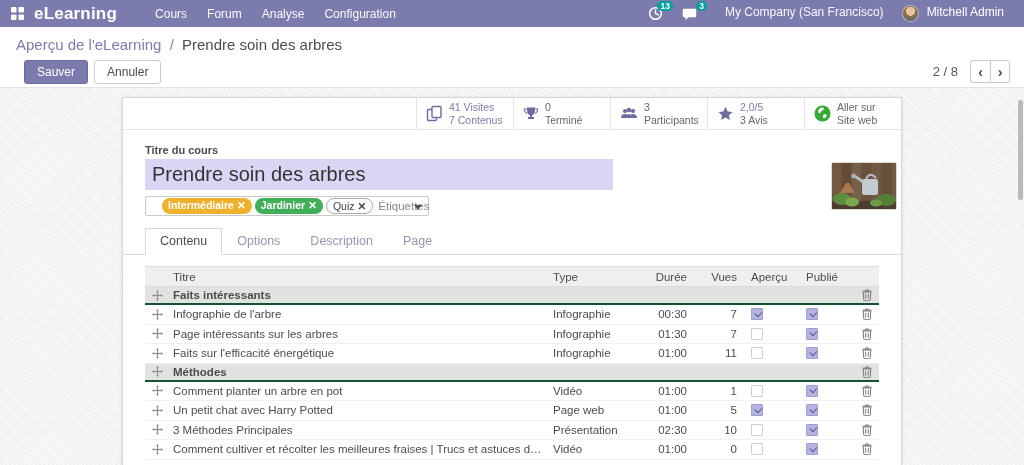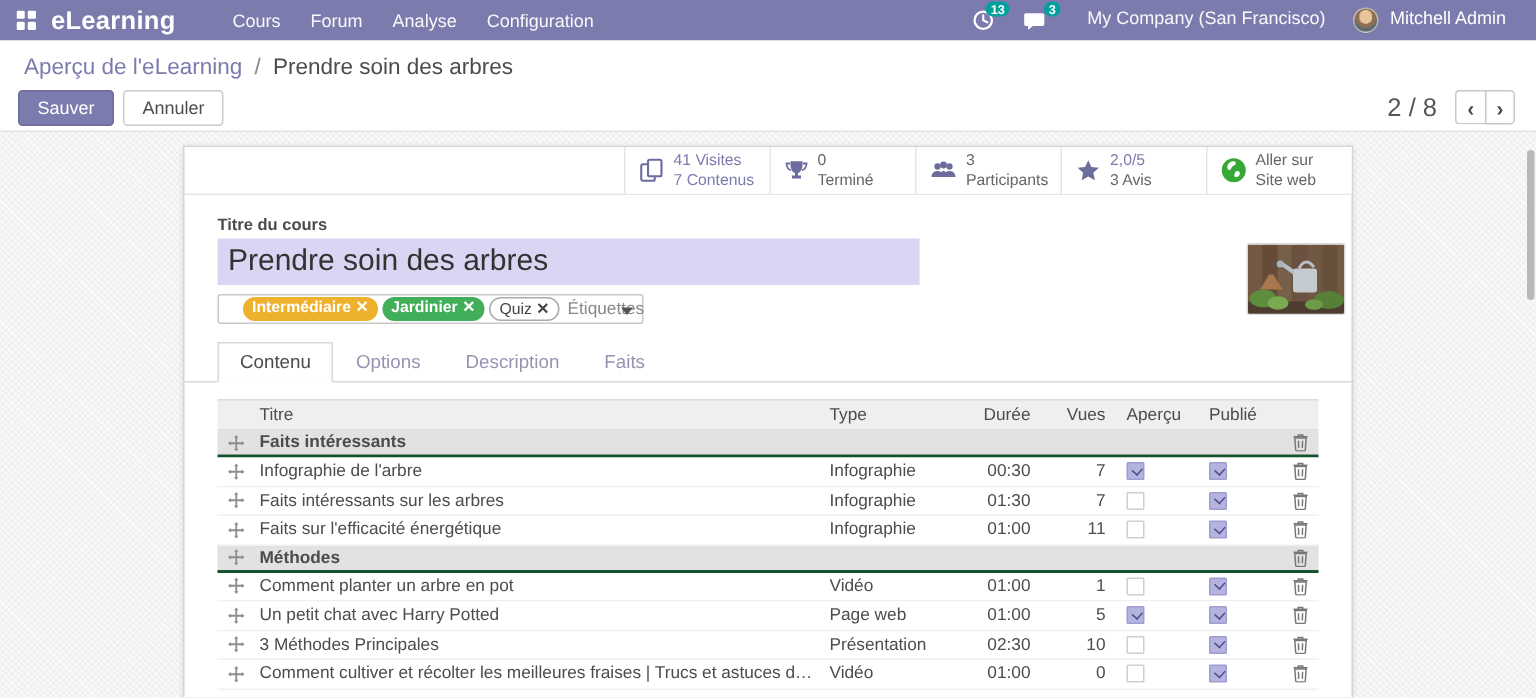"Sauver" .cp-buttons { left: 12px -> 24px }
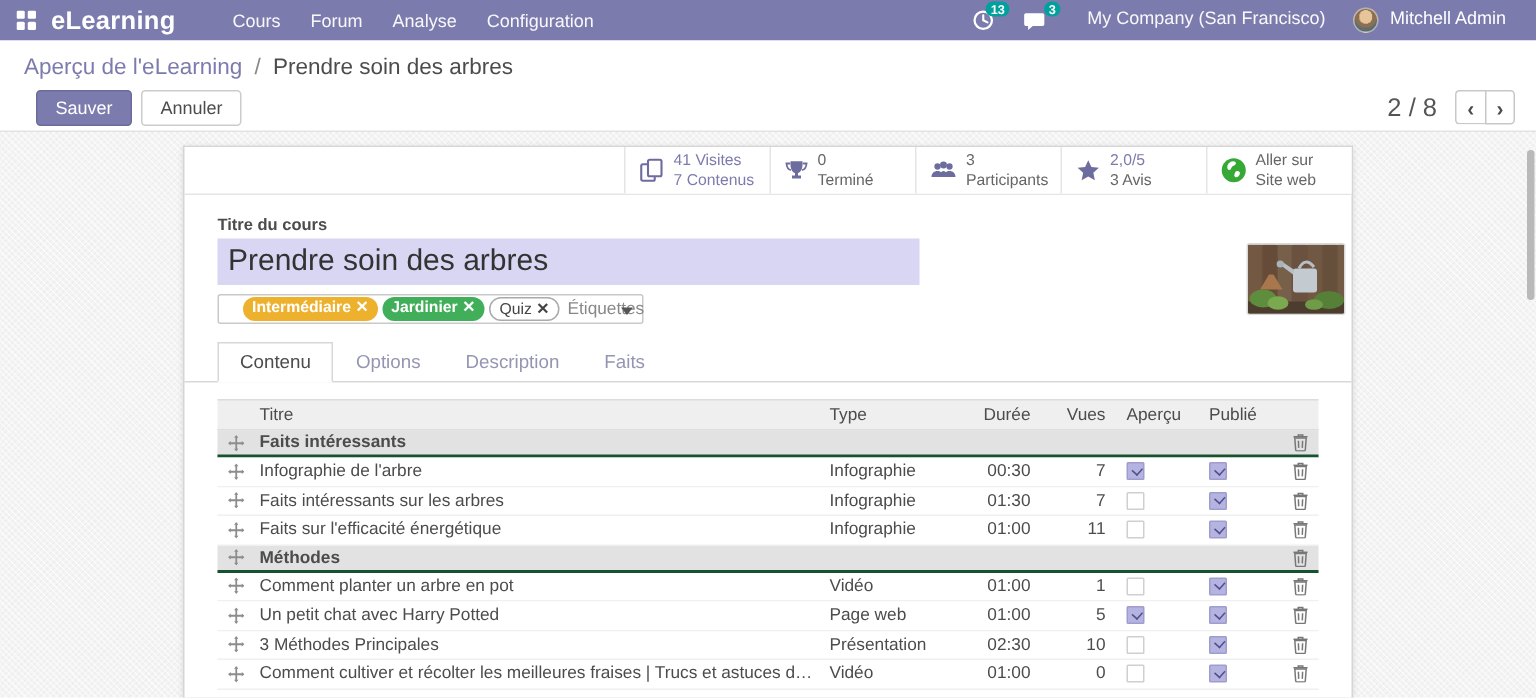"2 / 8" .pager-value { font-size: 17px -> 13px }
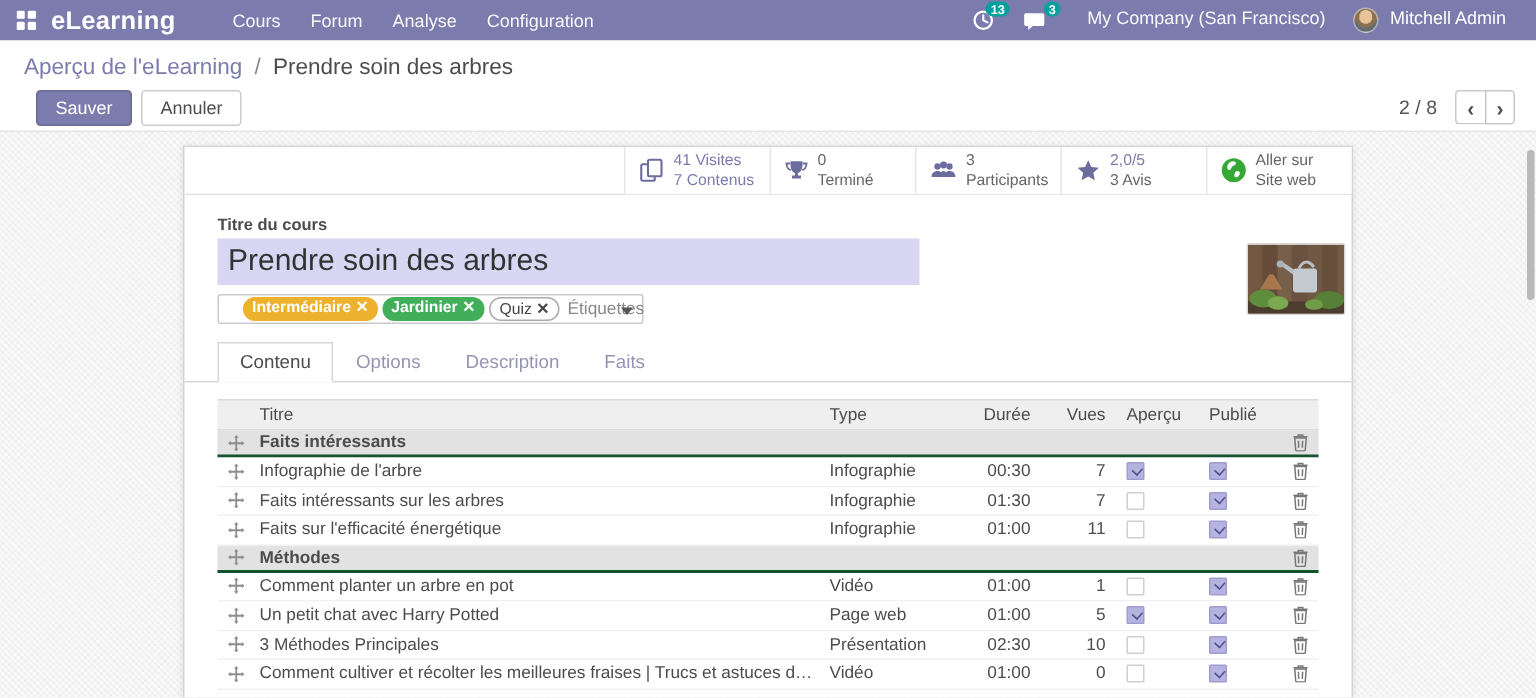"Faits" div.tab { text: Faits -> Page }
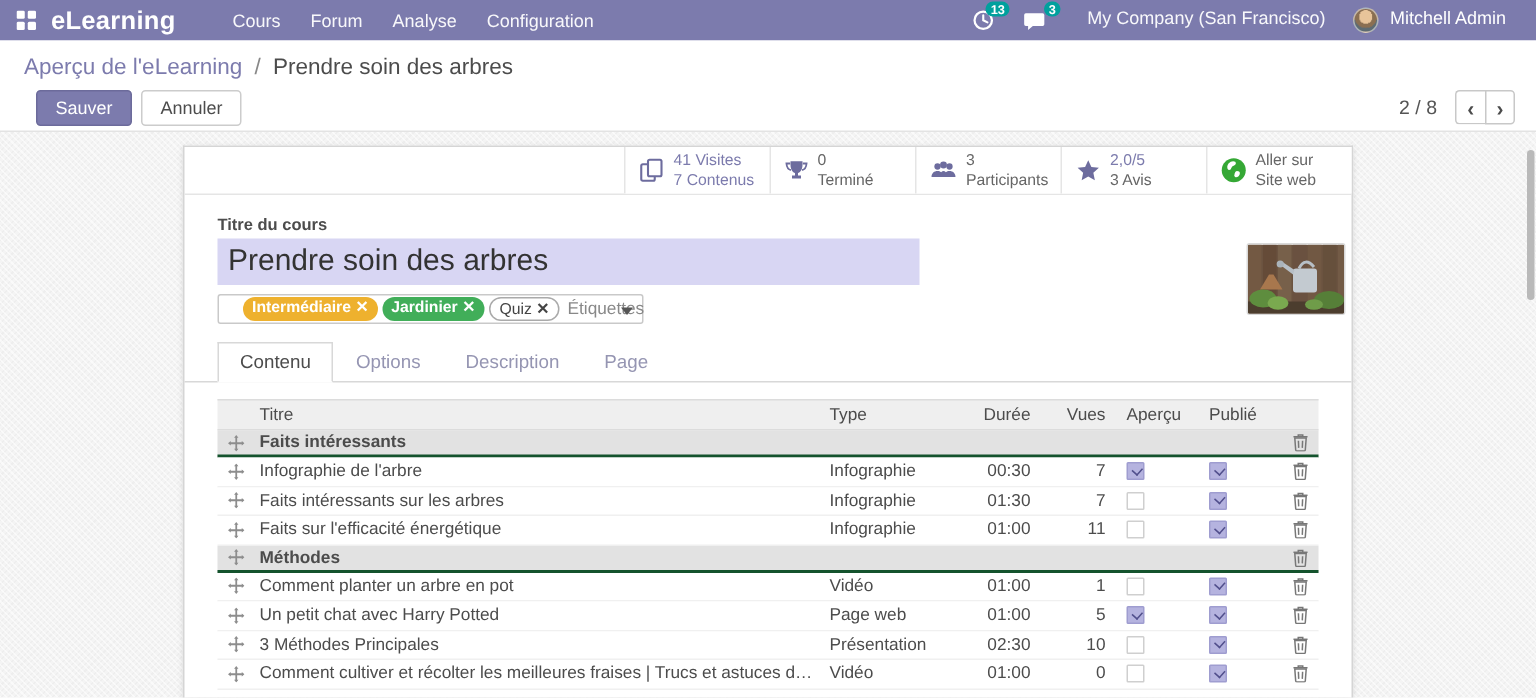"Faits intéressants sur les arbres" div.td { text: Faits -> Page }
